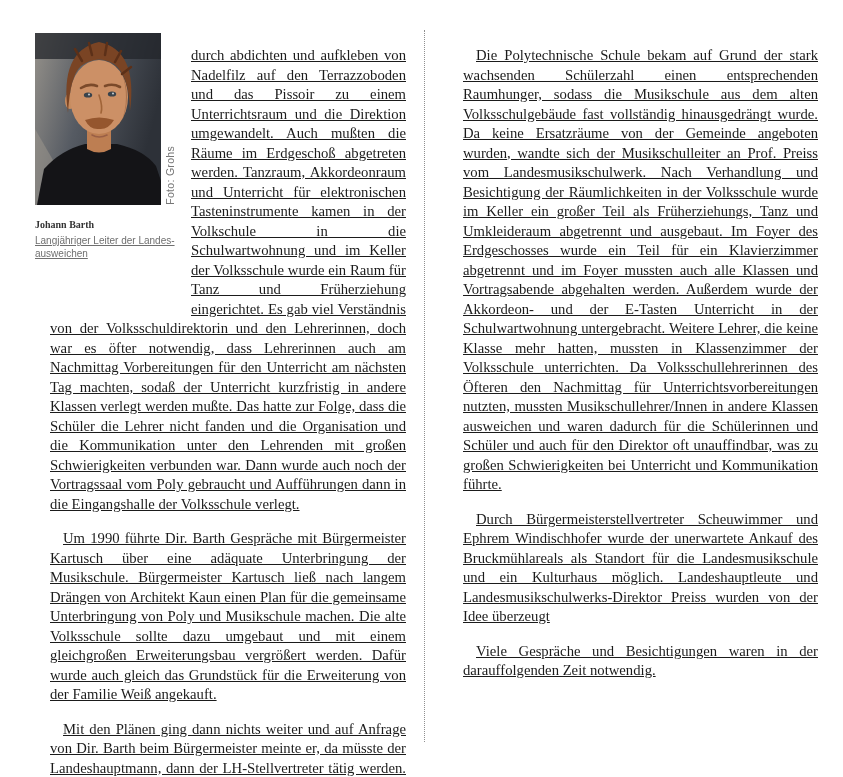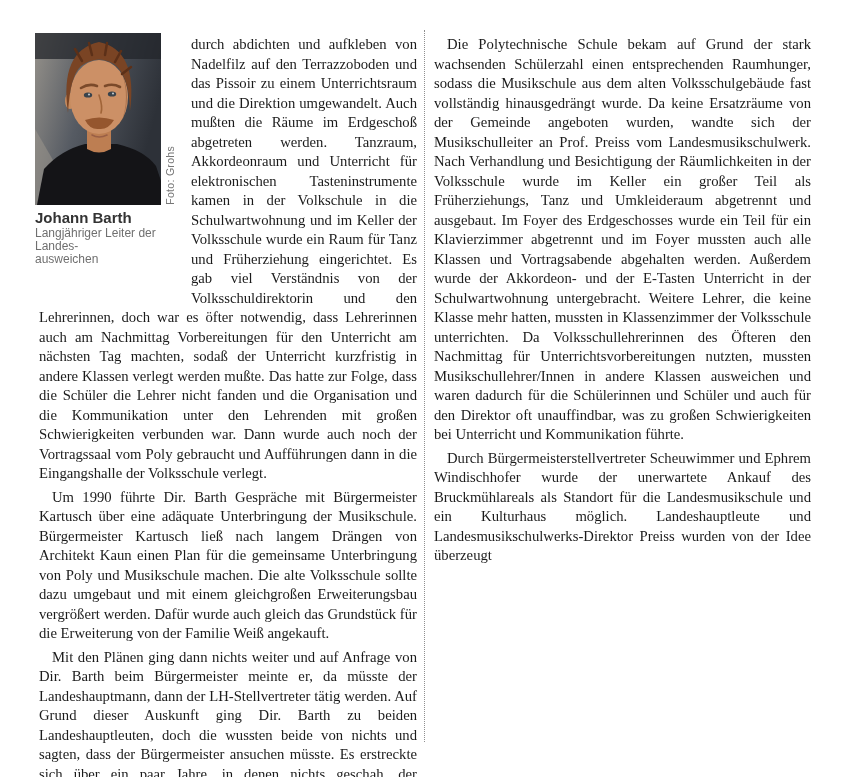"durch abdichten und aufkleben von" .col p { margin: 4px -> 15px; text-decoration: none -> underline }
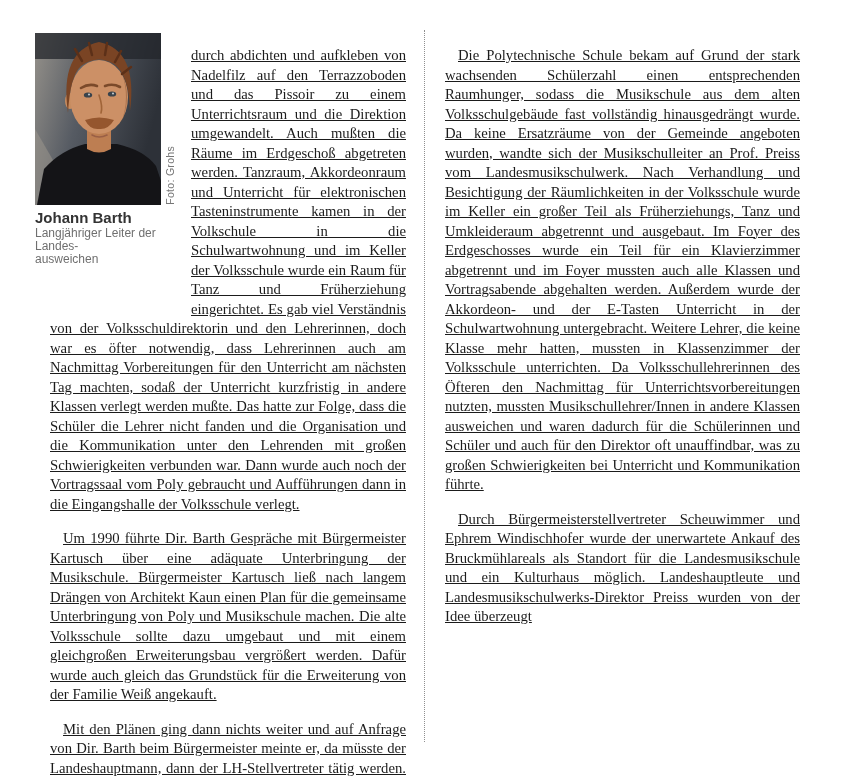"Die Polytechnische Schule bekam auf" .col-right { left: 430px -> 448px }
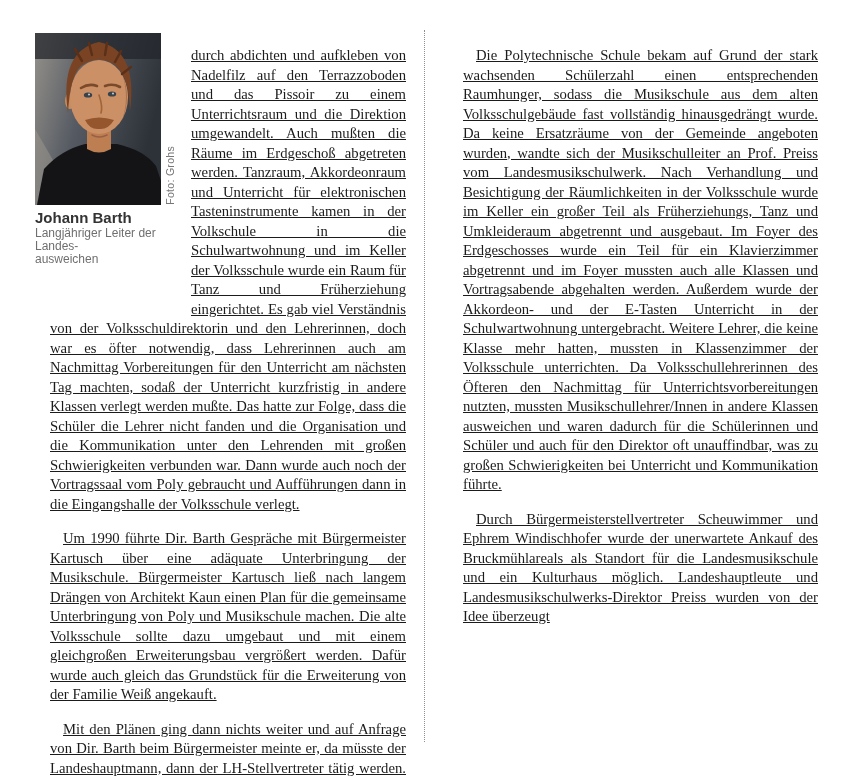"Johann Barth" .cap-name { font-family: none -> Liberation Serif, serif; font-size: 15px -> 10px; margin-top: 6px -> 13px }
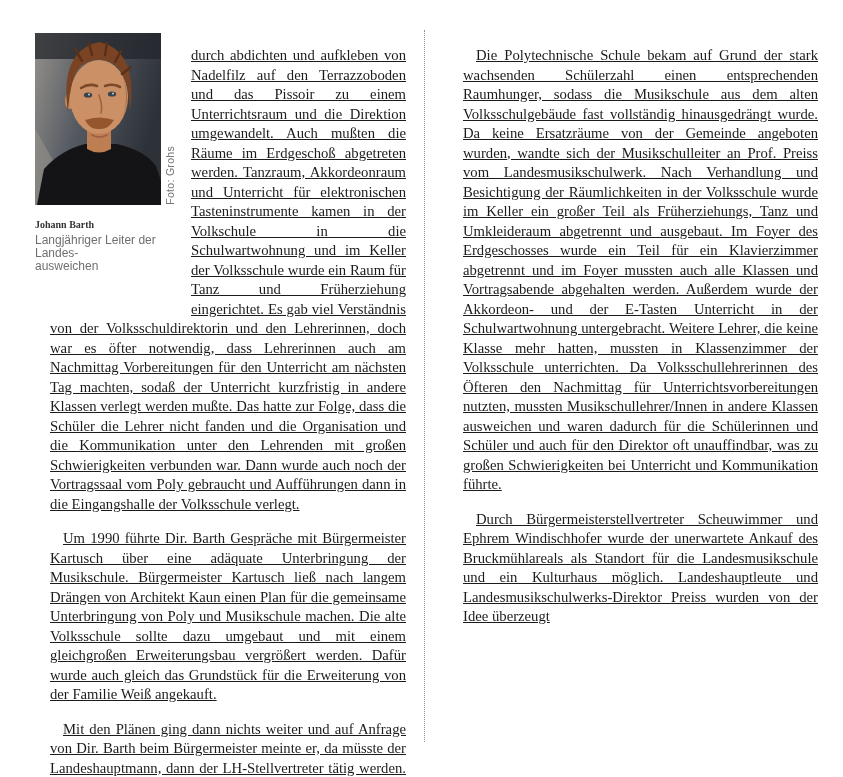"Langjähriger Leiter der Landes-" .cap-role { font-size: 12px -> 10px; text-decoration: none -> underline }
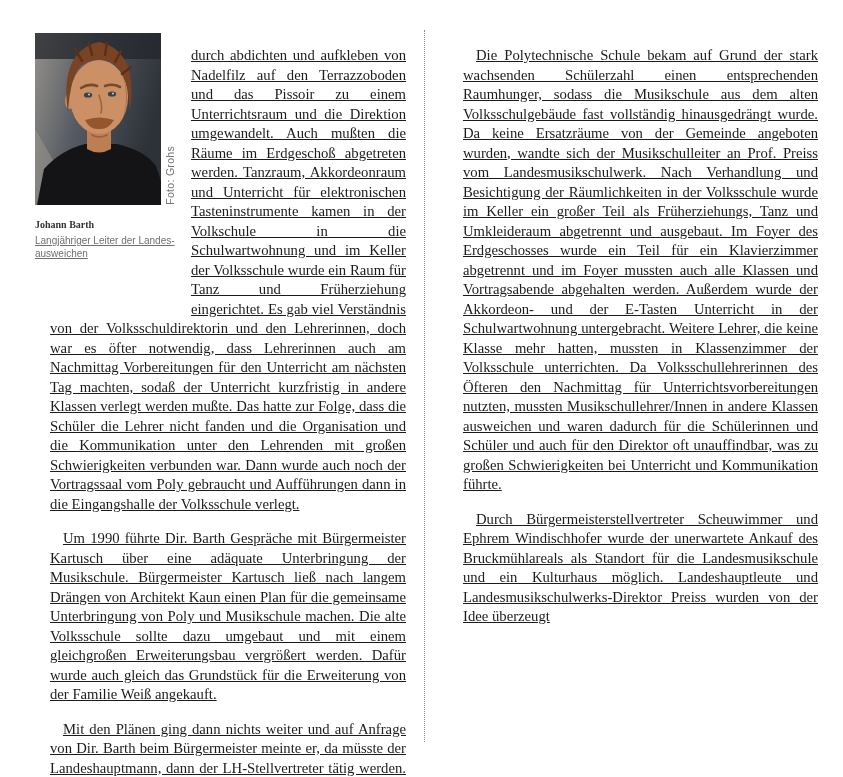"Viele Gespräche und Besichtigungen waren" p { html: none -> <p>Viele Gespräche und Besichtigungen waren in der darauffolgenden Zeit notwendig.</p> }
